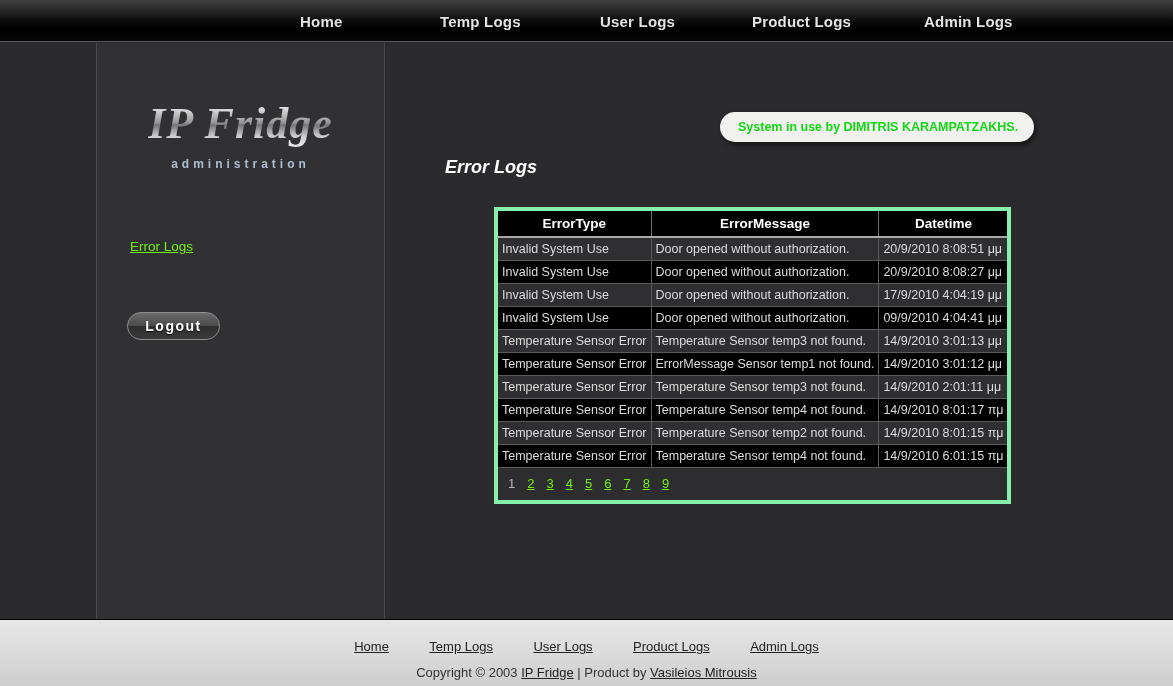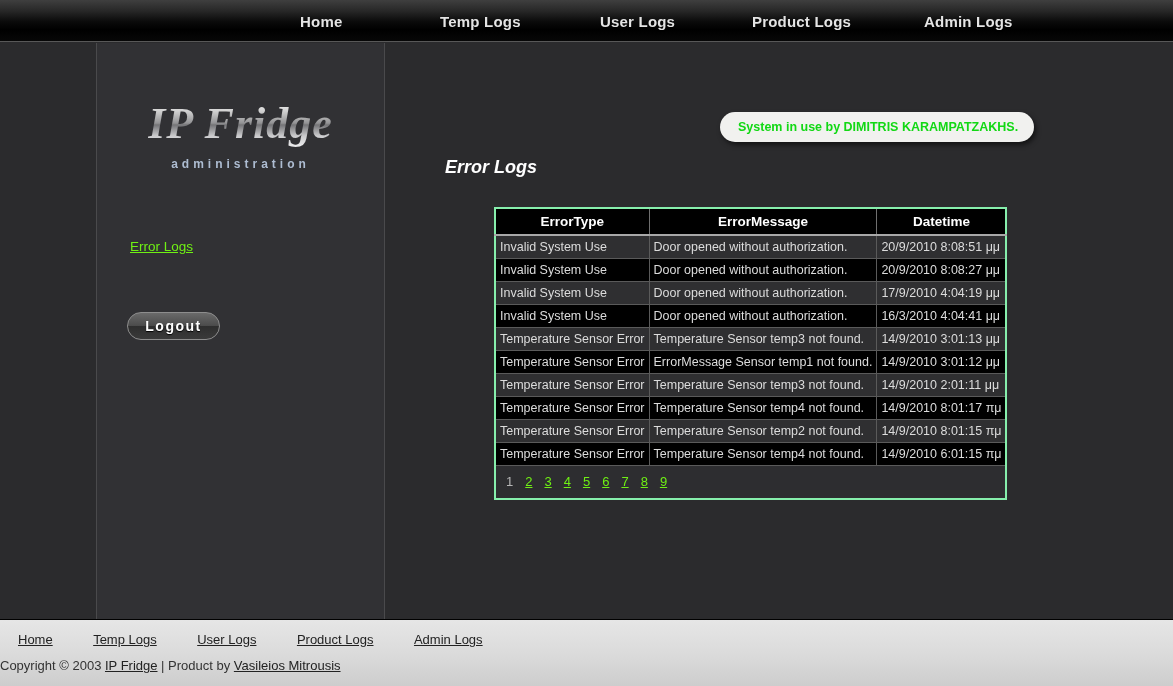"ErrorType" table#logtable { border: 2px solid #86efac -> 4px solid #86efac }
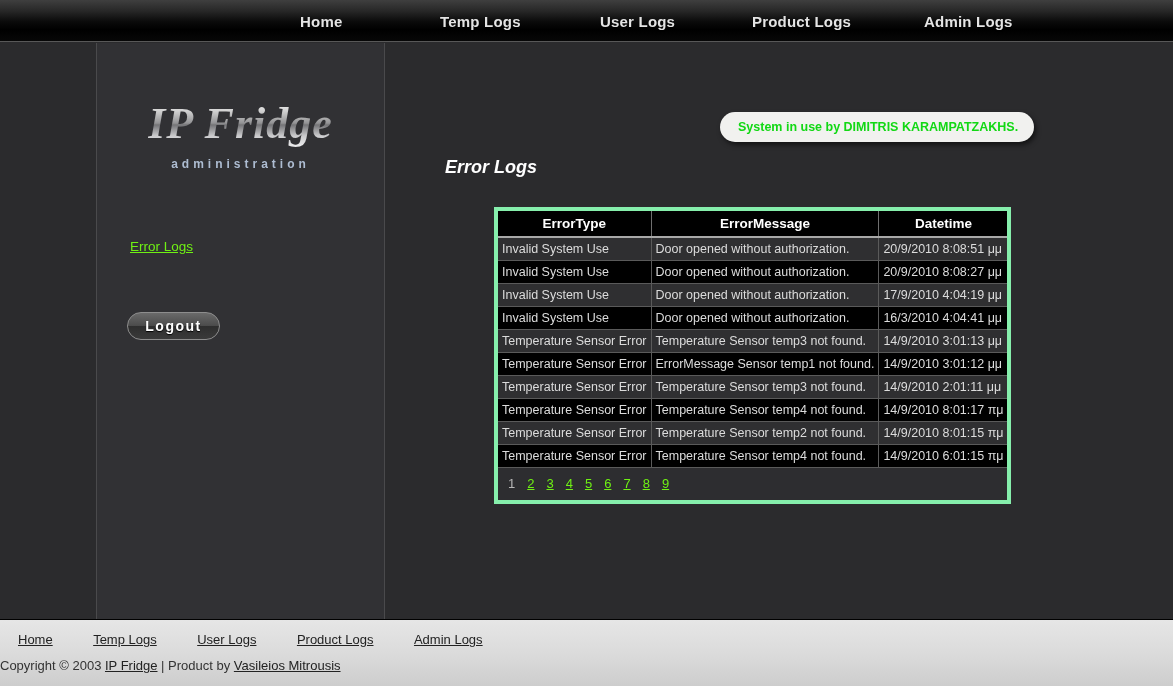"16/3/2010 4:04:41 μμ" td.c-date { text: 16/3/2010 -> 09/9/2010 }
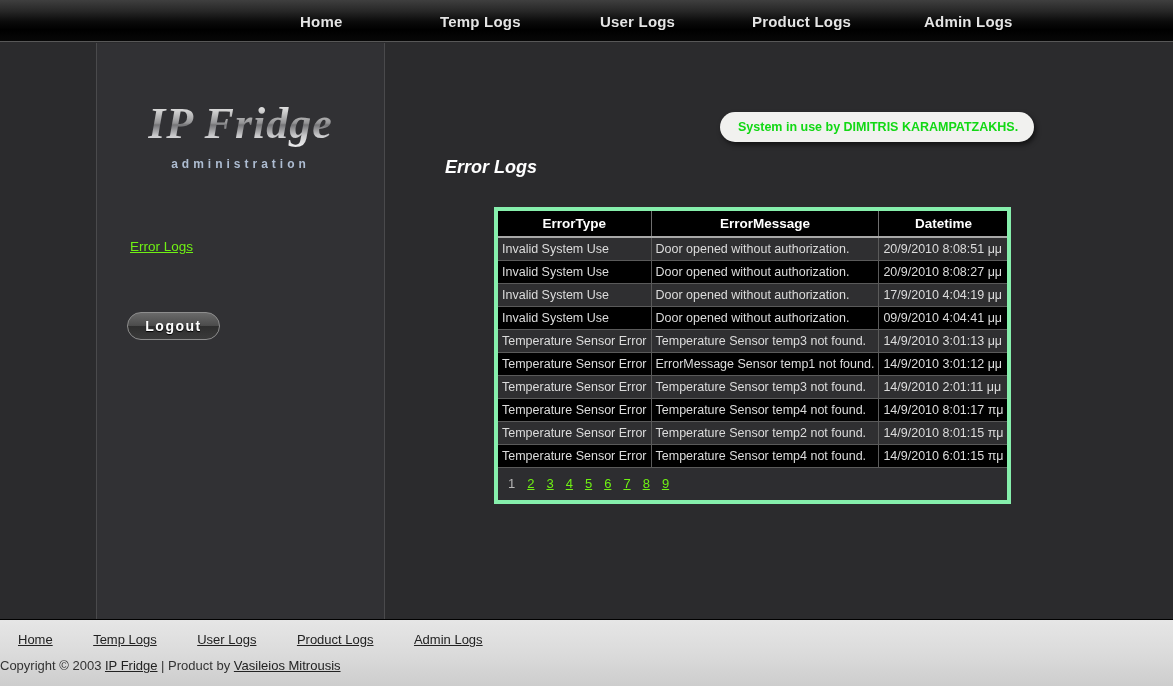"Home Temp Logs User Logs" #footer { padding-top: 10px -> 17px; text-align: left -> center }
